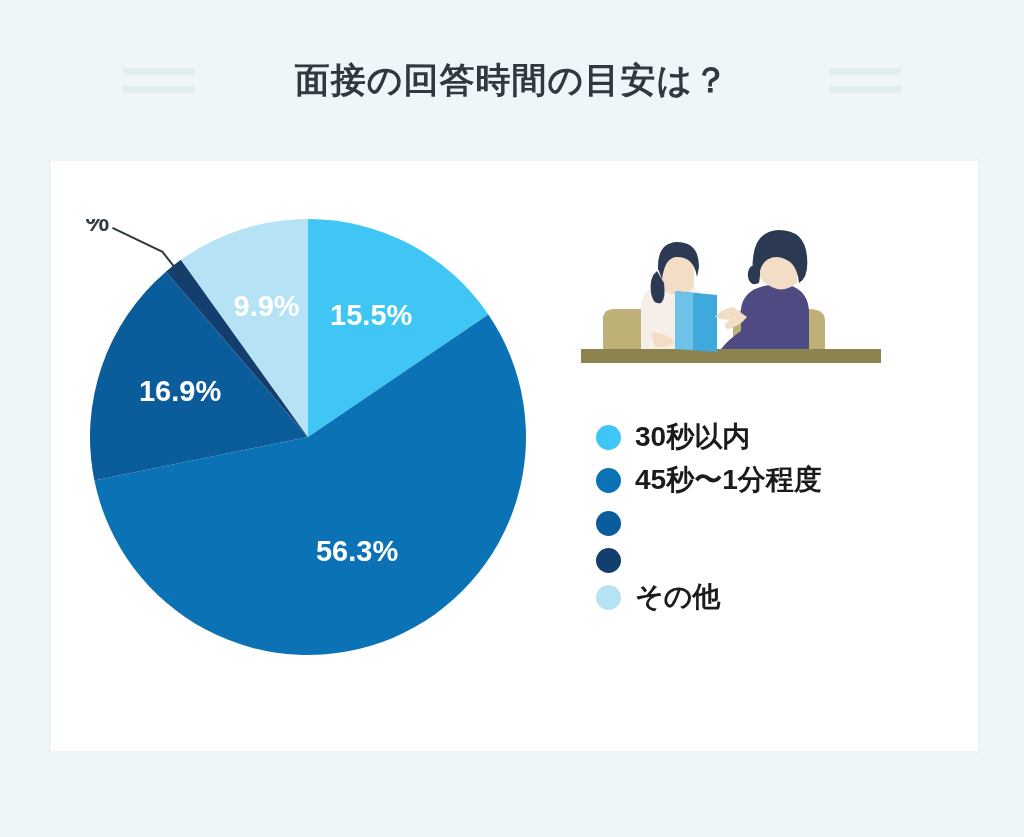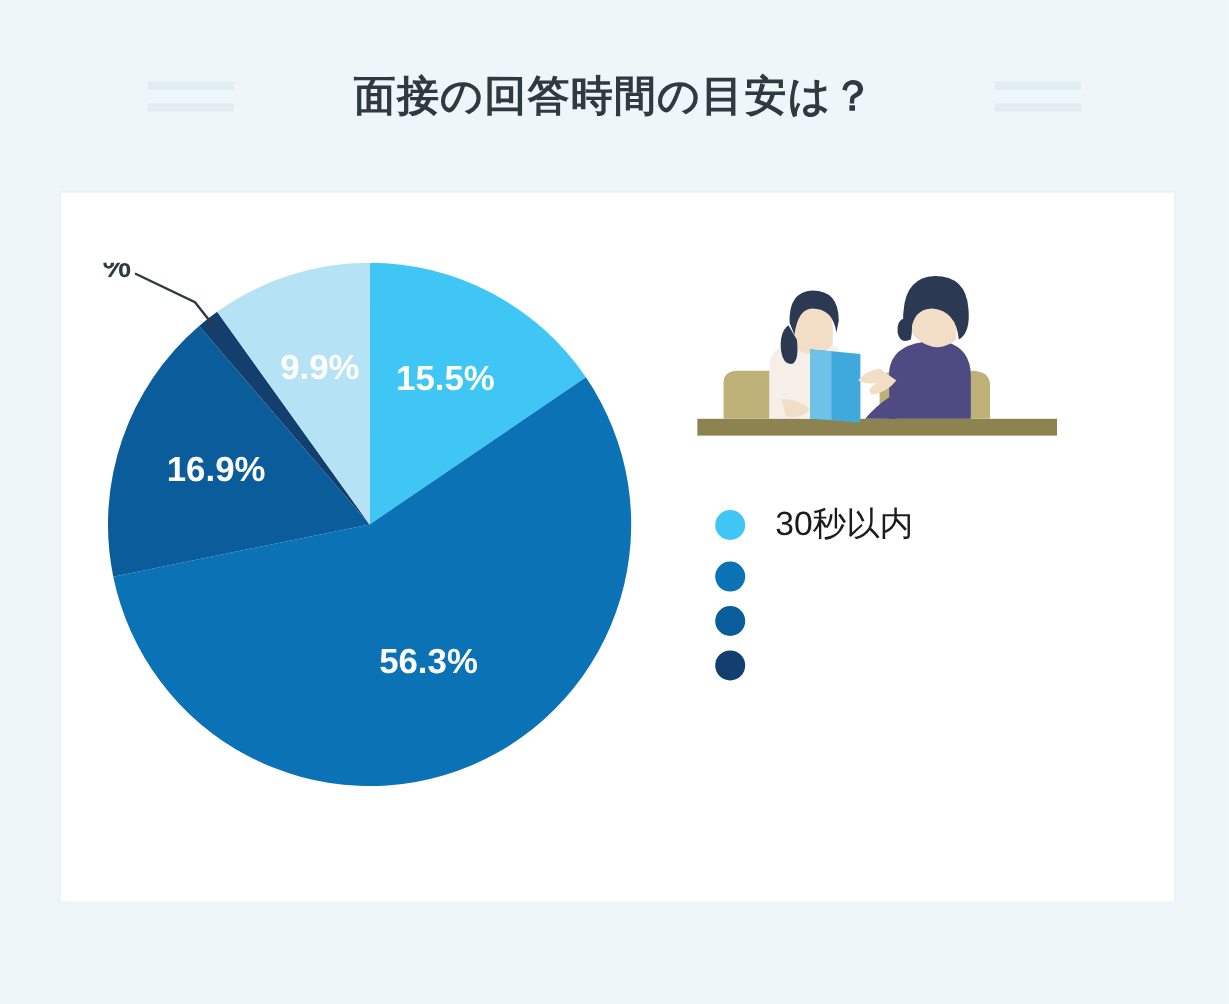"30秒以内" .legend-text { font-weight: normal -> bold; margin-left: 11px -> none }
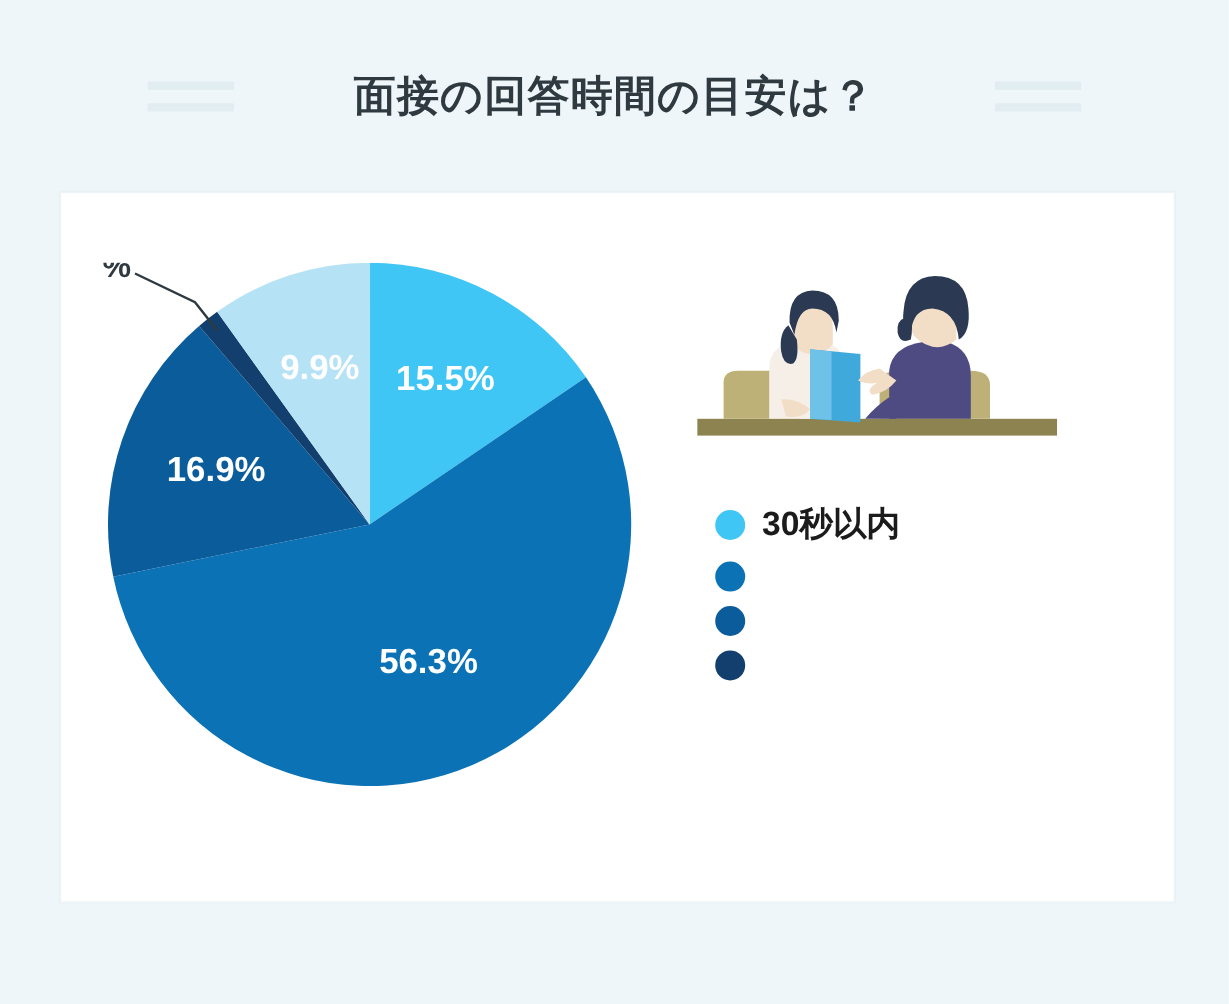"45秒〜1分程度" span.legend-text { html: none -> <span>45秒〜1分程度</span> }
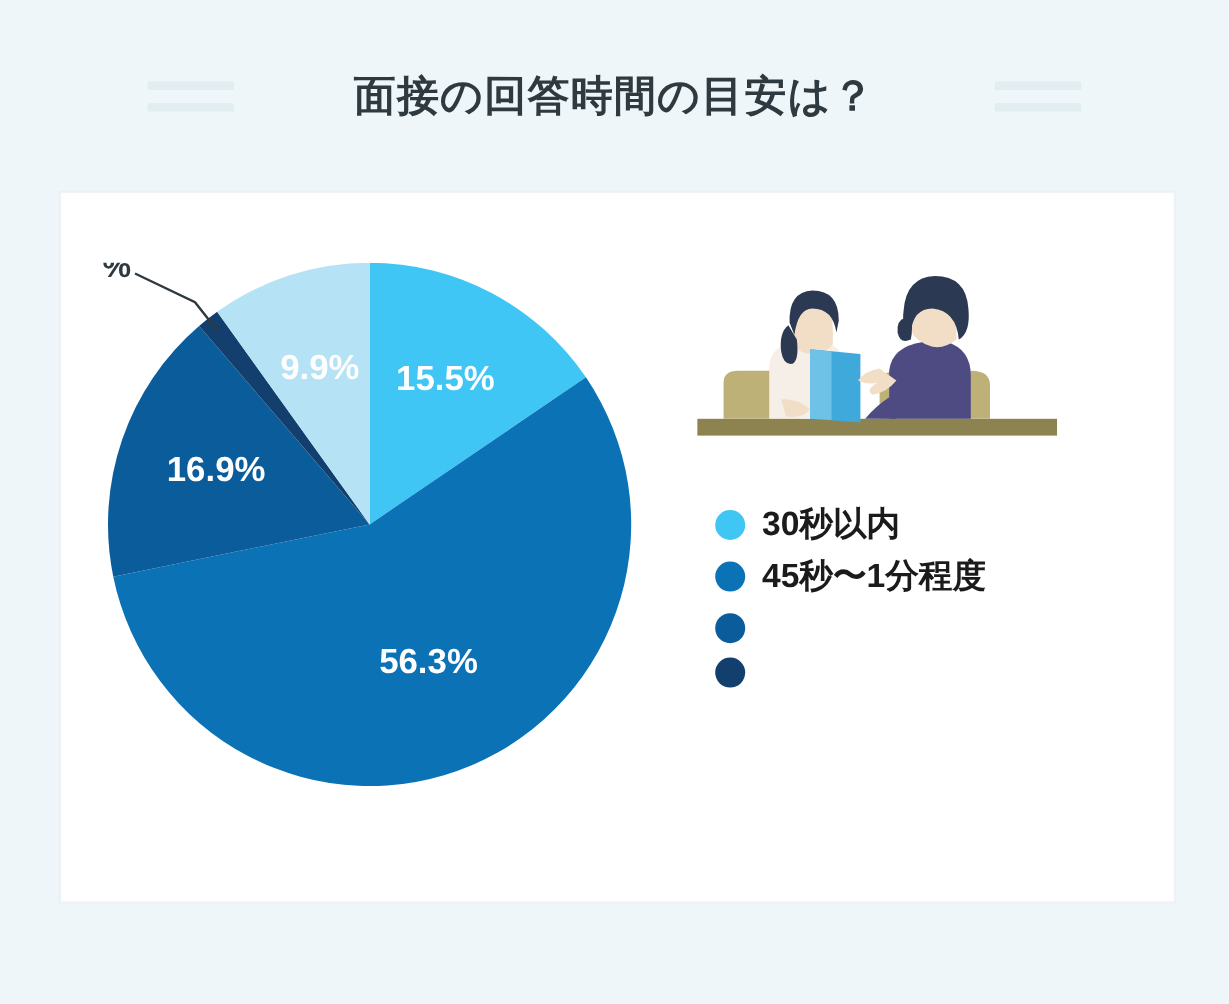"その他" div.legend-item { html: none -> <div> <span></span> <span>その他</span> </div> }
